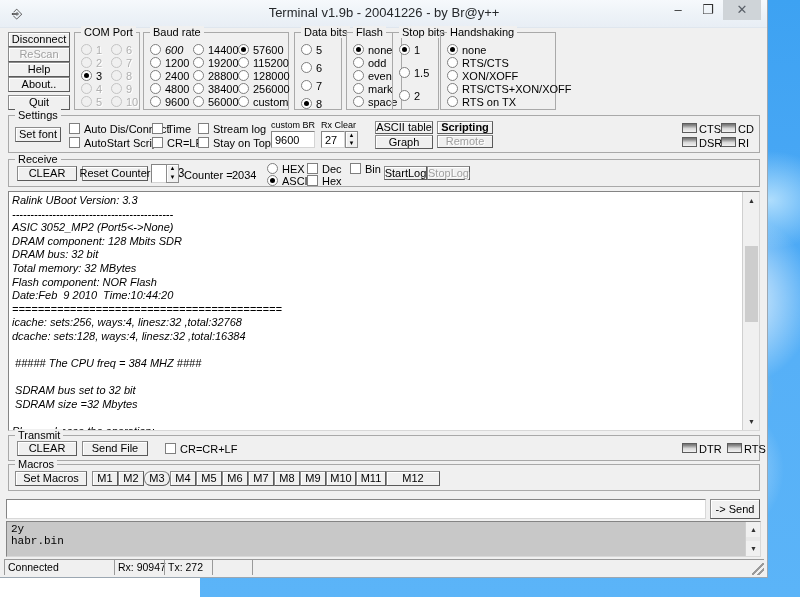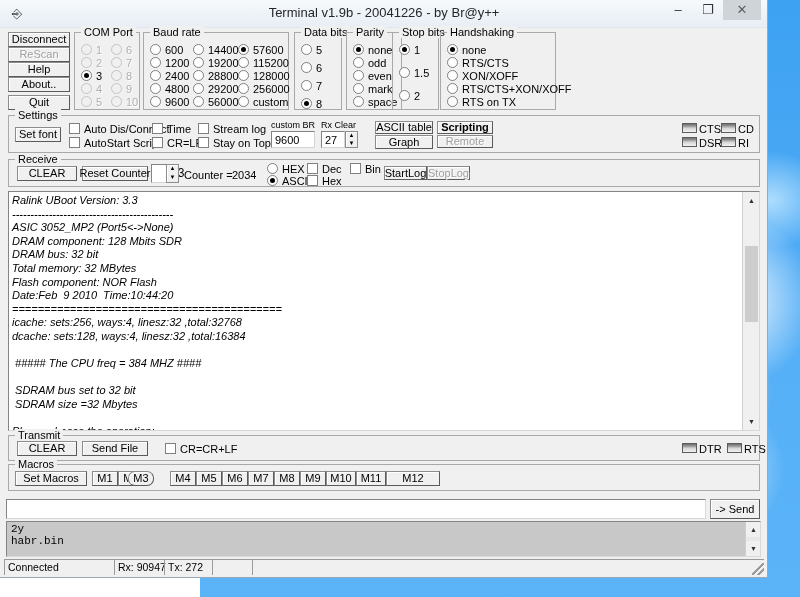"Parity" span.gbt { text: Parity -> Flash }
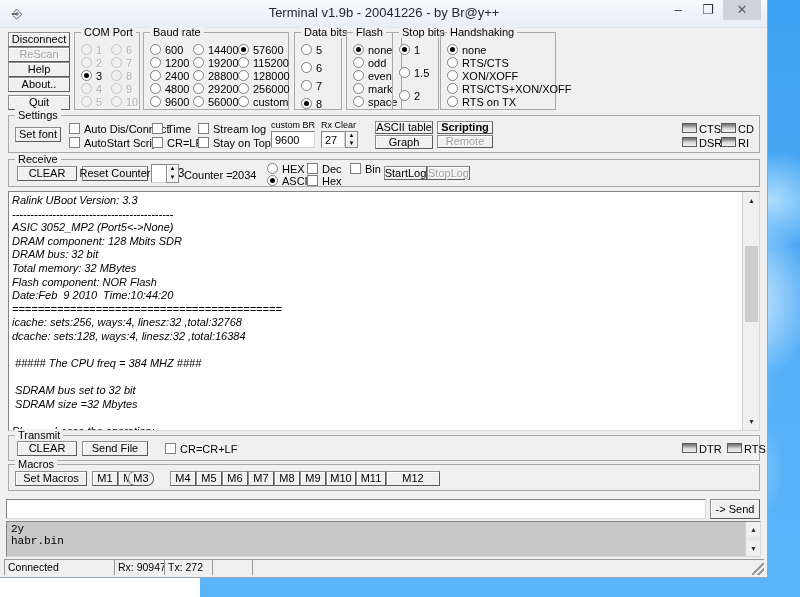"600" div.rad { font-style: none -> italic }
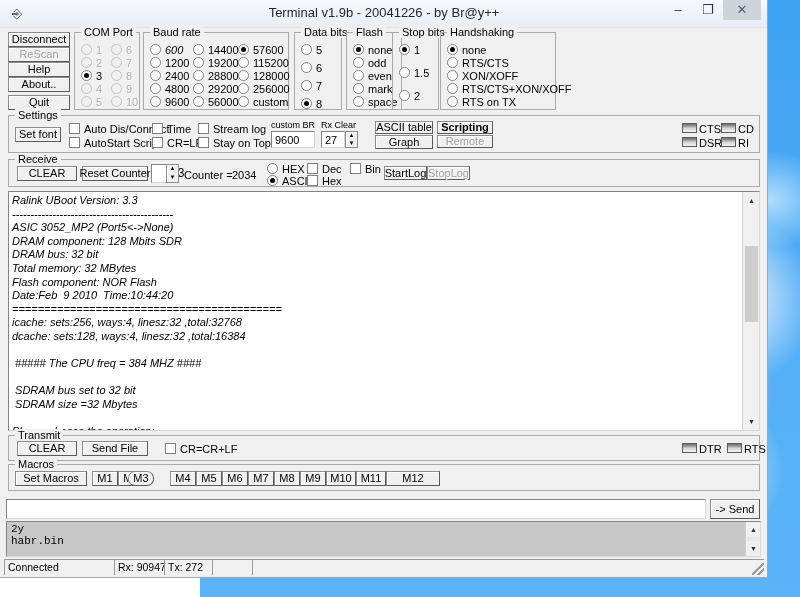"29200" div.rad { text: 29200 -> 38400 }
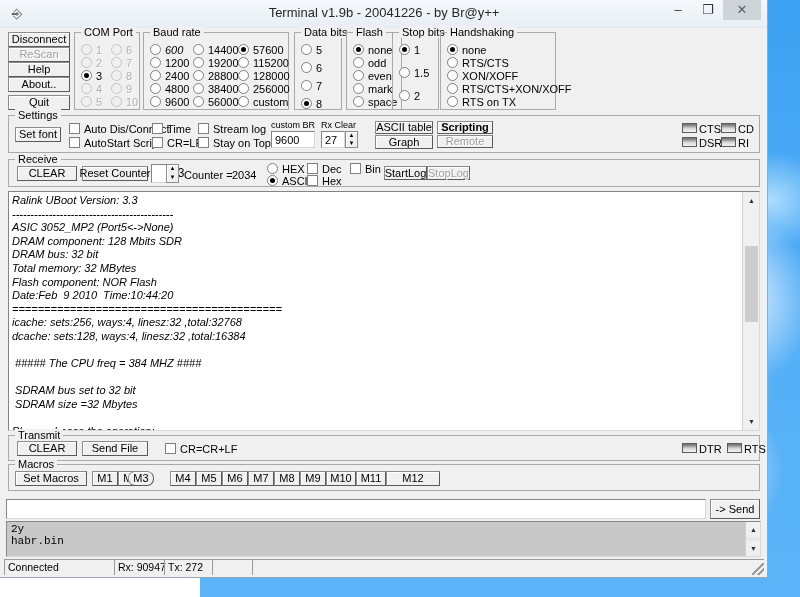"M3" div.btn { left: 119px -> 135px }
